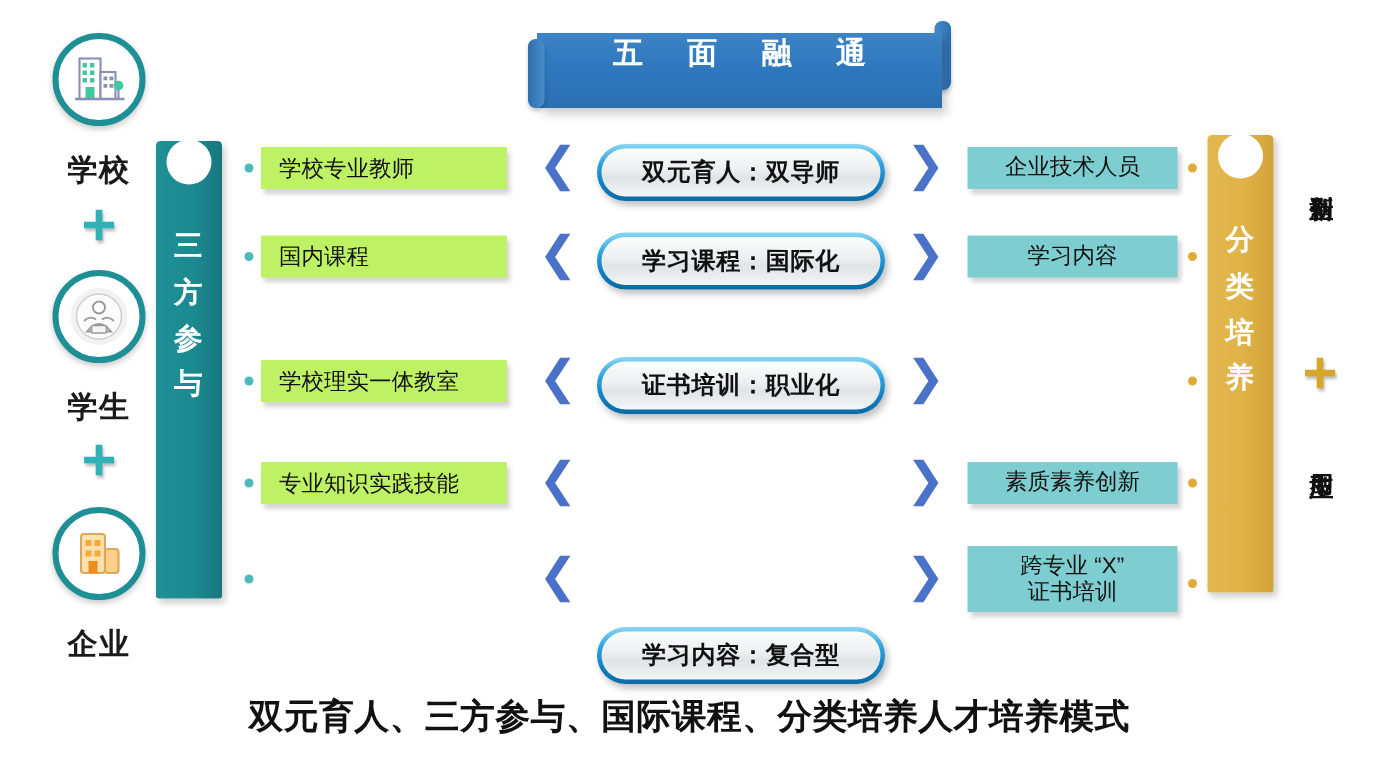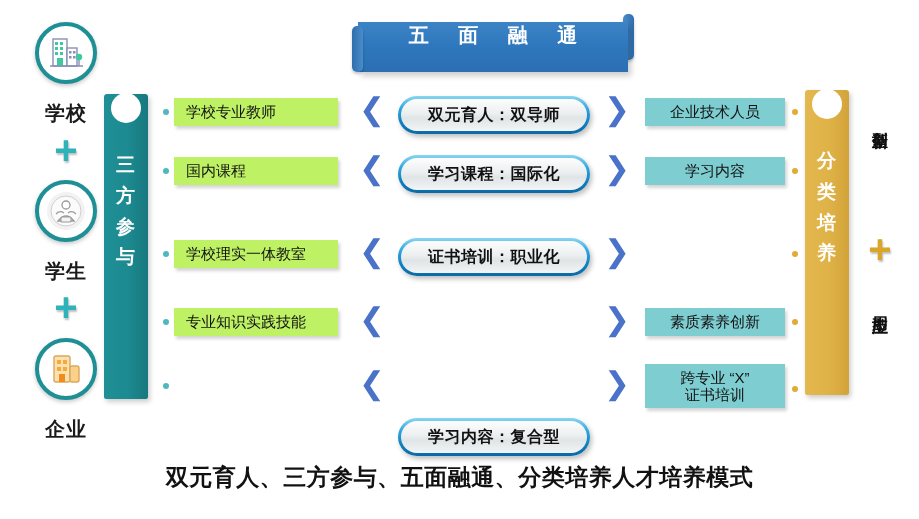"双元育人、三方参与、五面融通、分类培养人才培养模式" div { text: 五面融通 -> 国际课程 }
